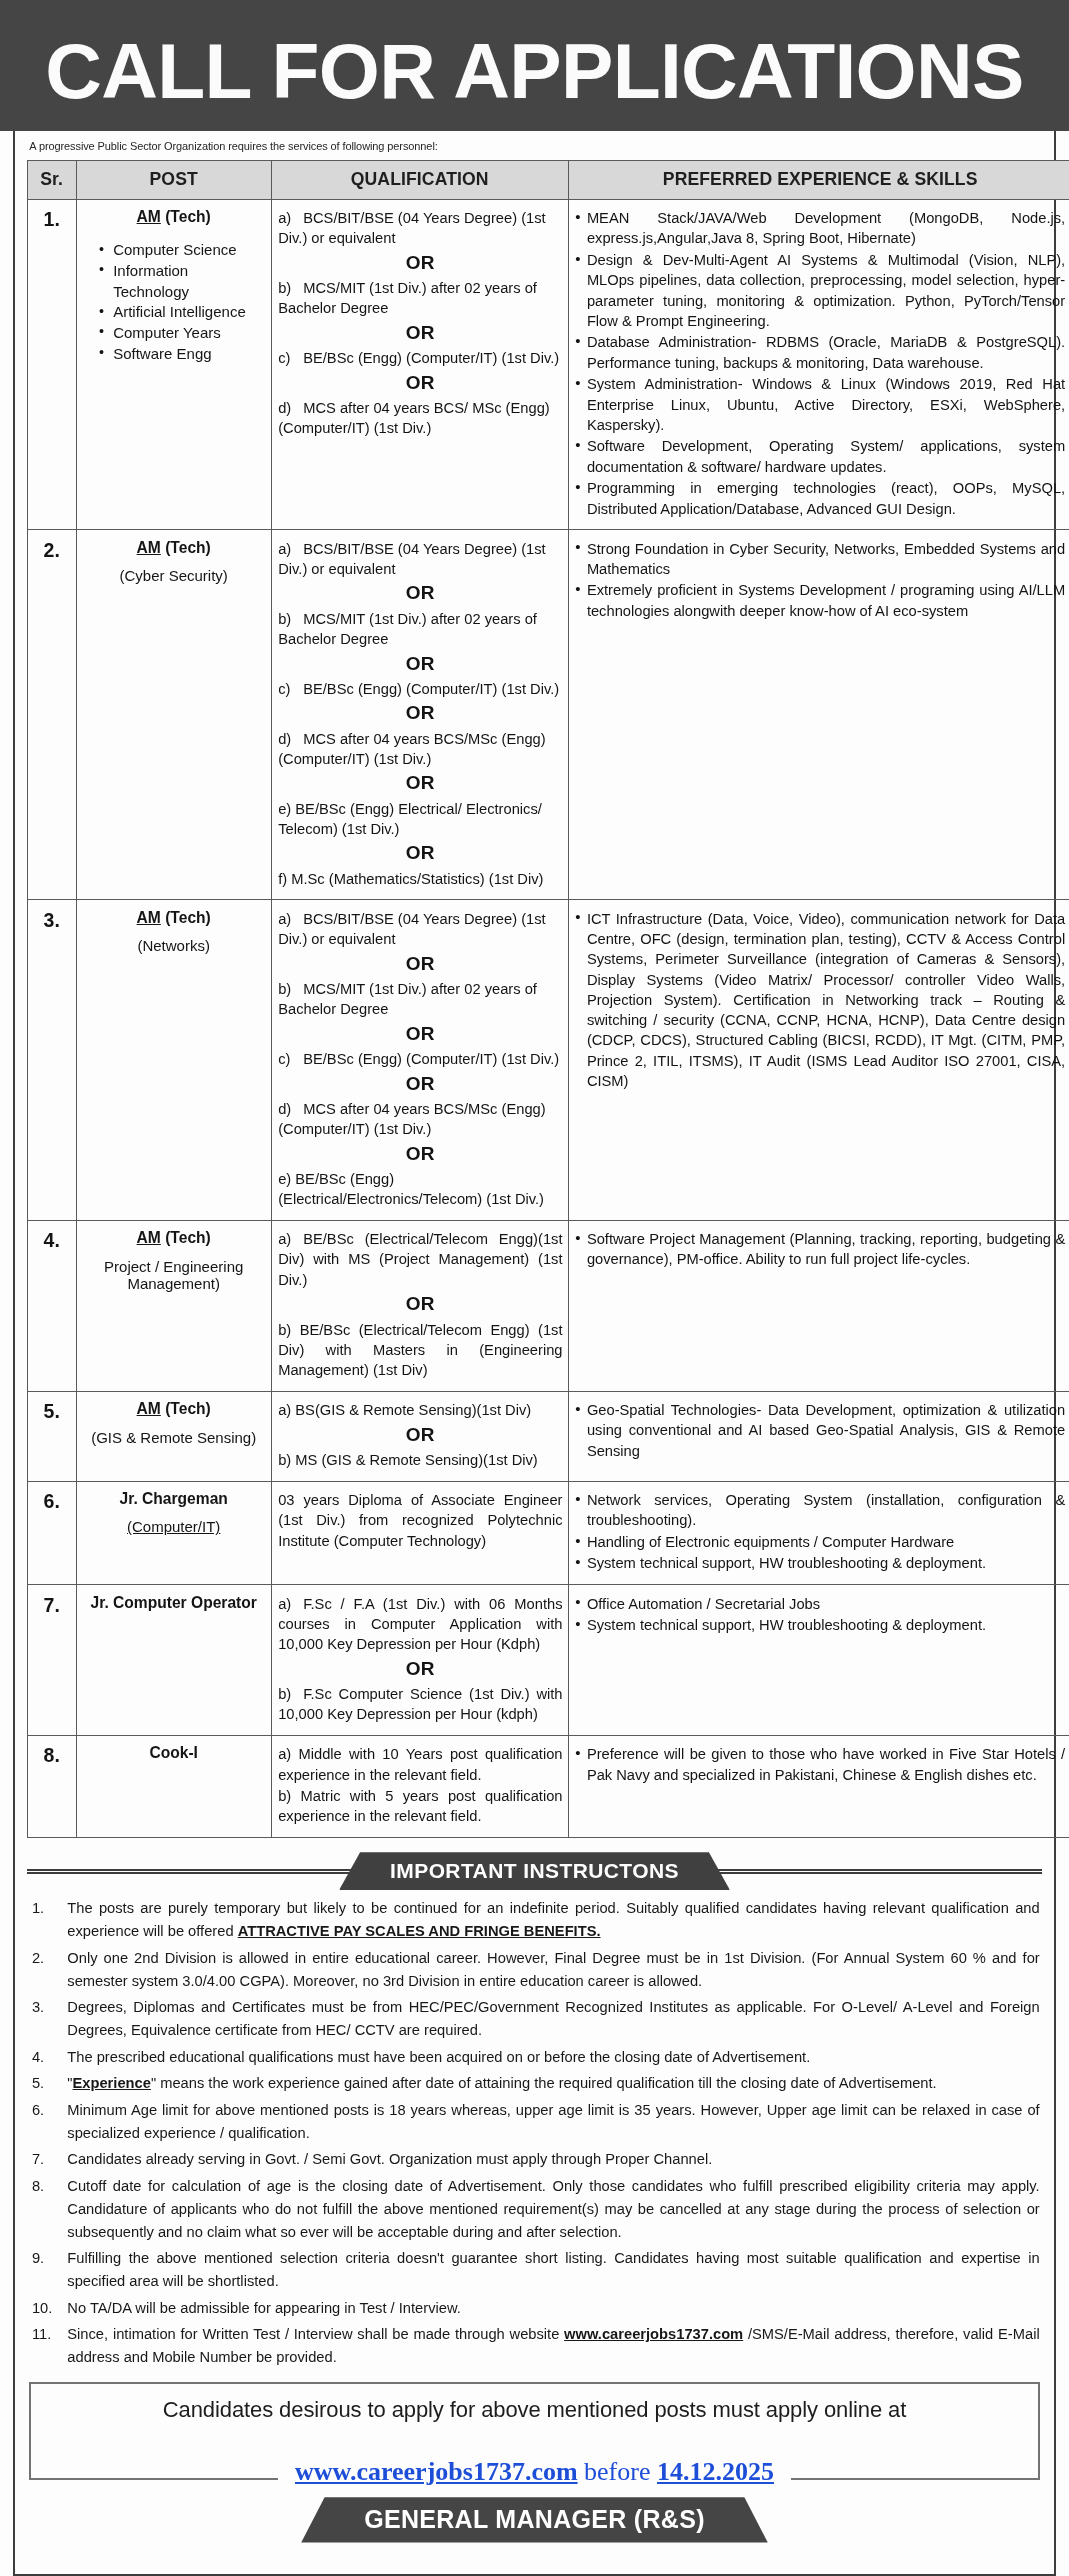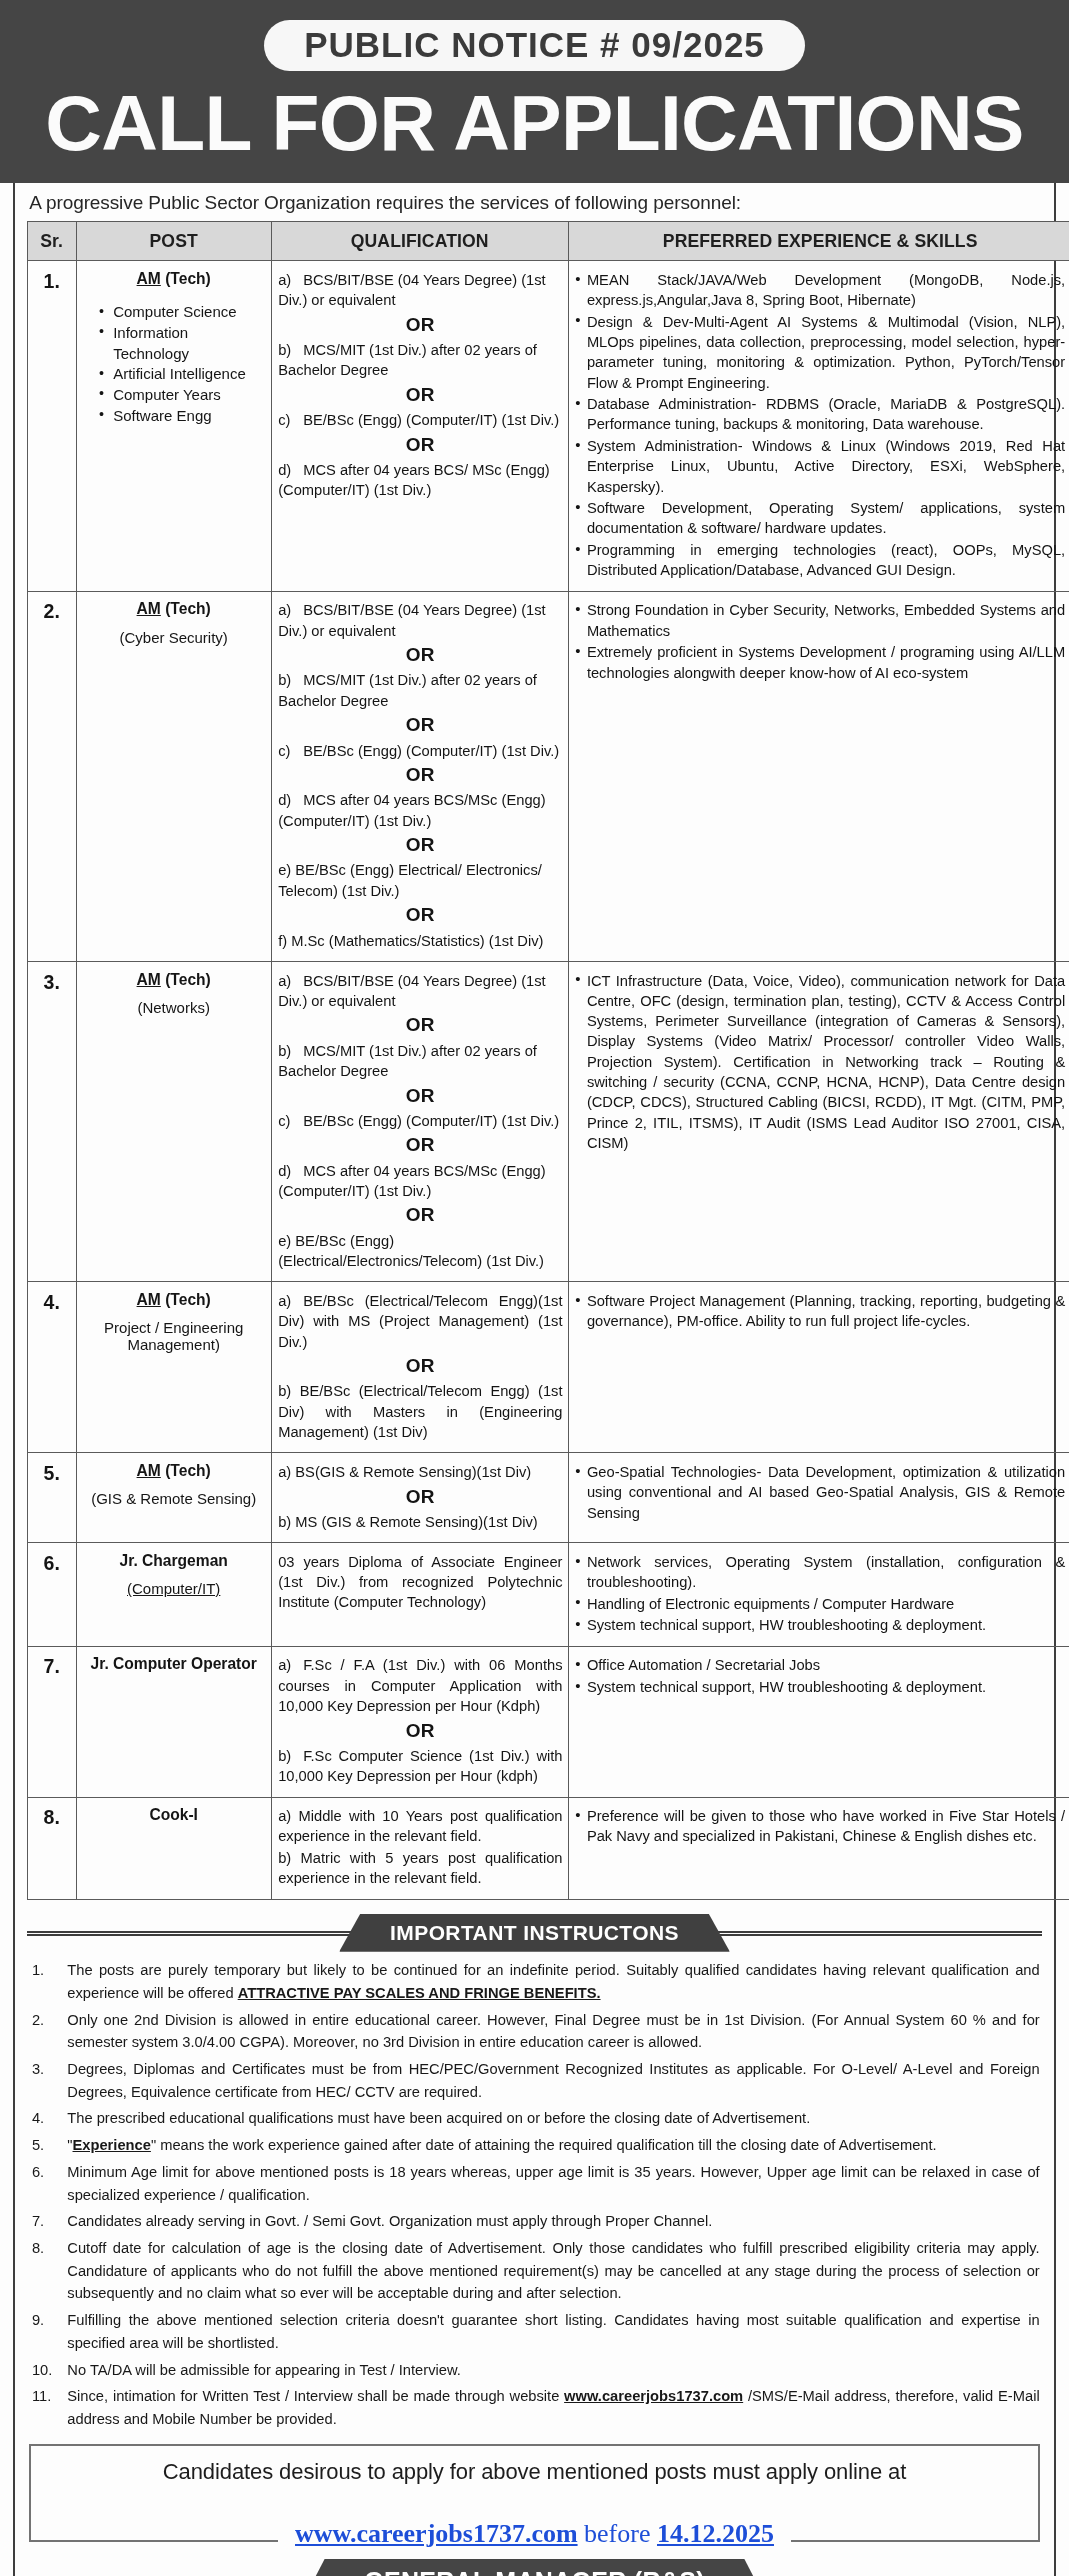"PUBLIC NOTICE # 09/2025" div.pill-wrap { html: <div> <div>PUBLIC NOTICE # 09/2025</div> </div> -> none }
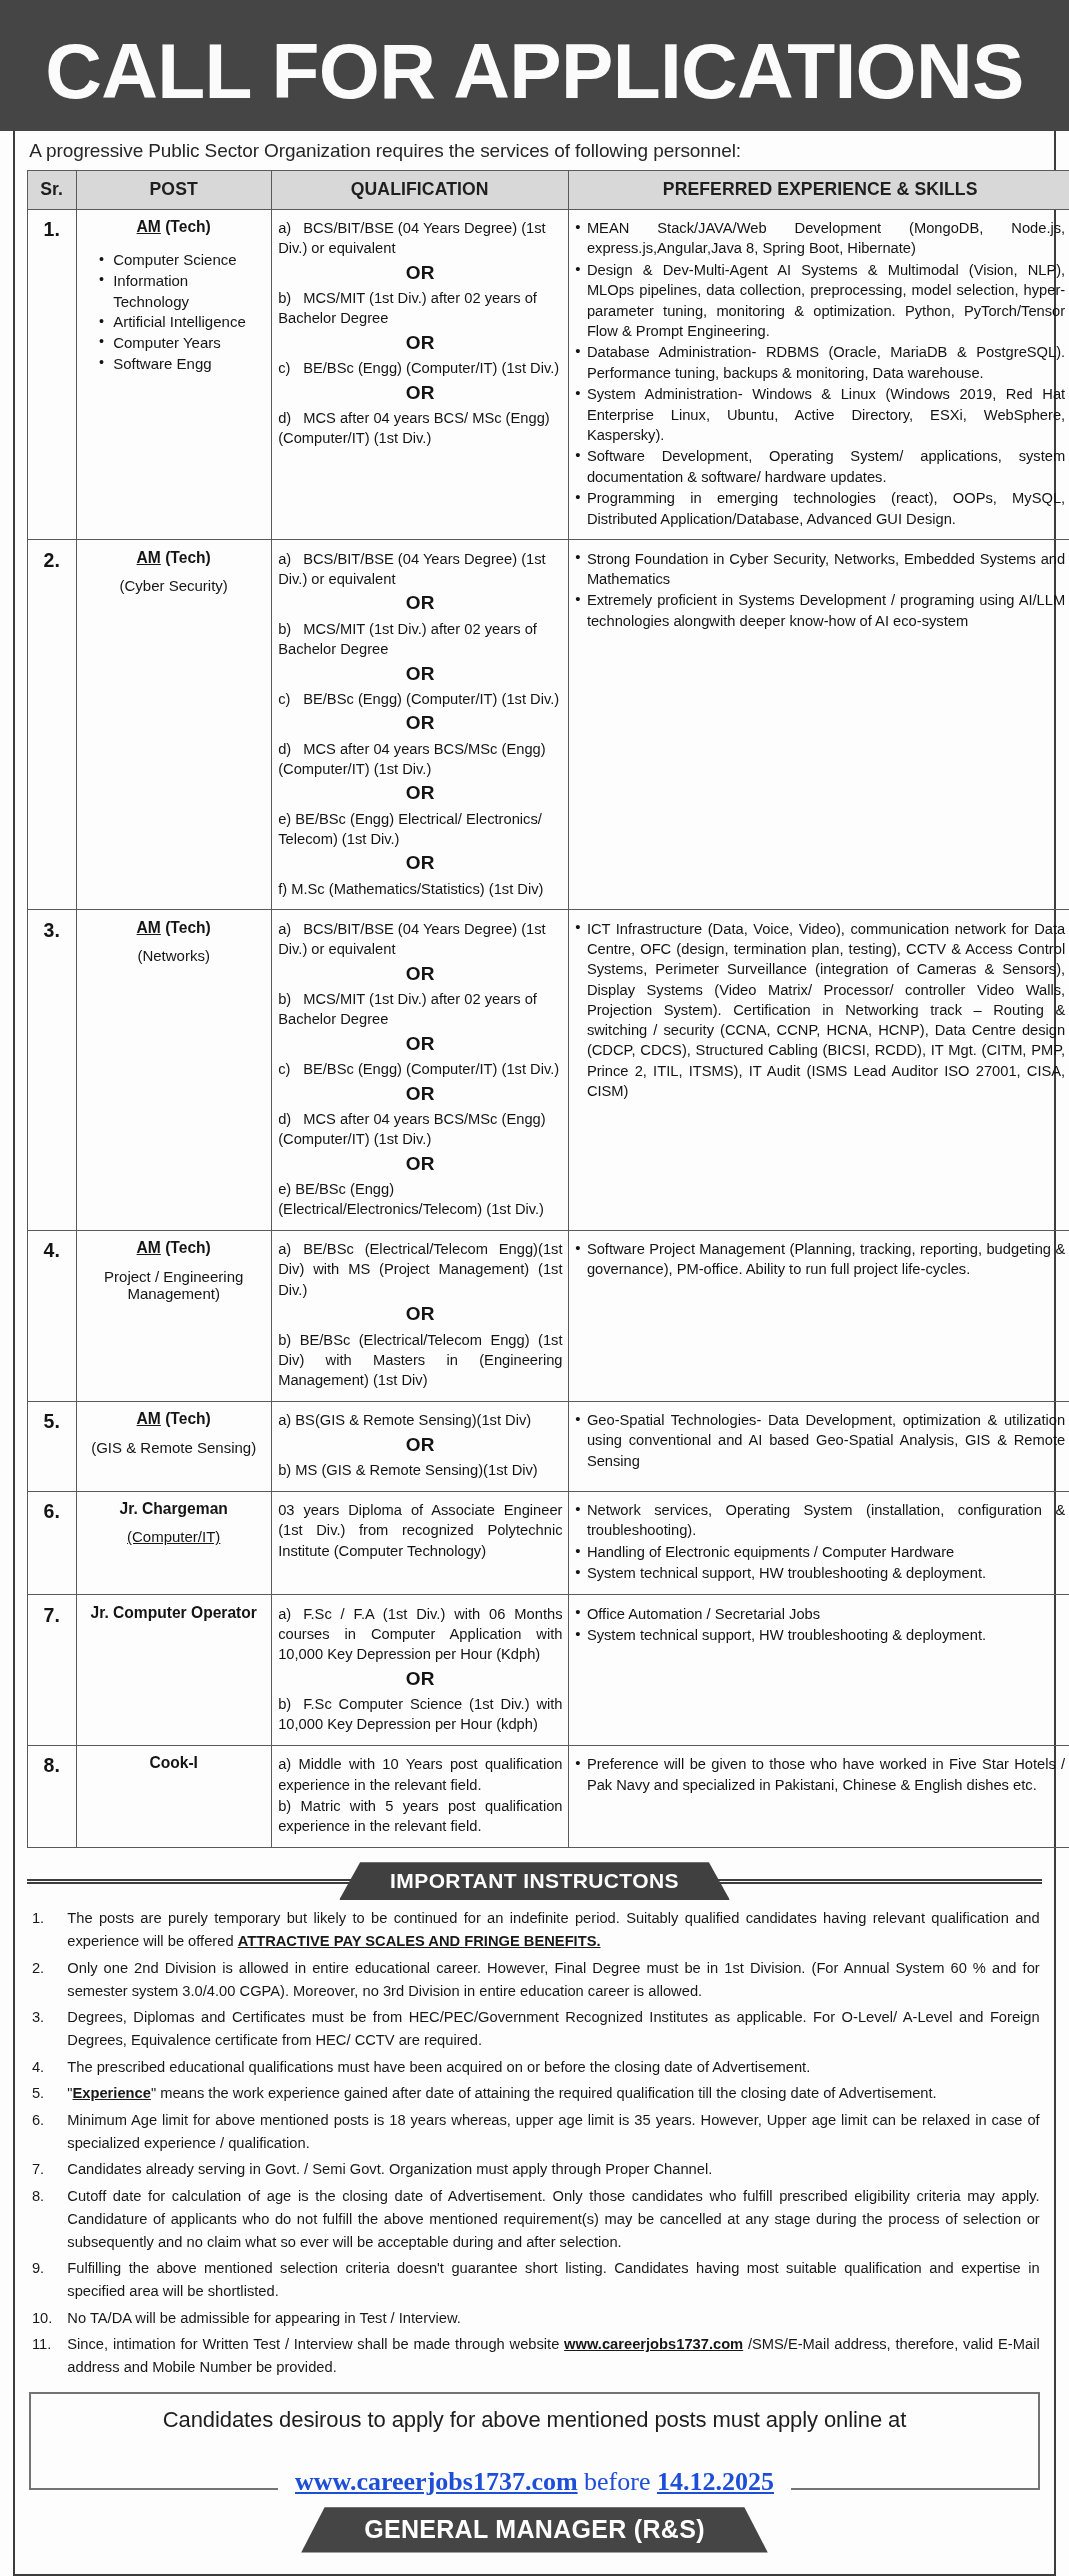"A progressive Public Sector Organization" .intro { font-size: 19px -> 11px }
